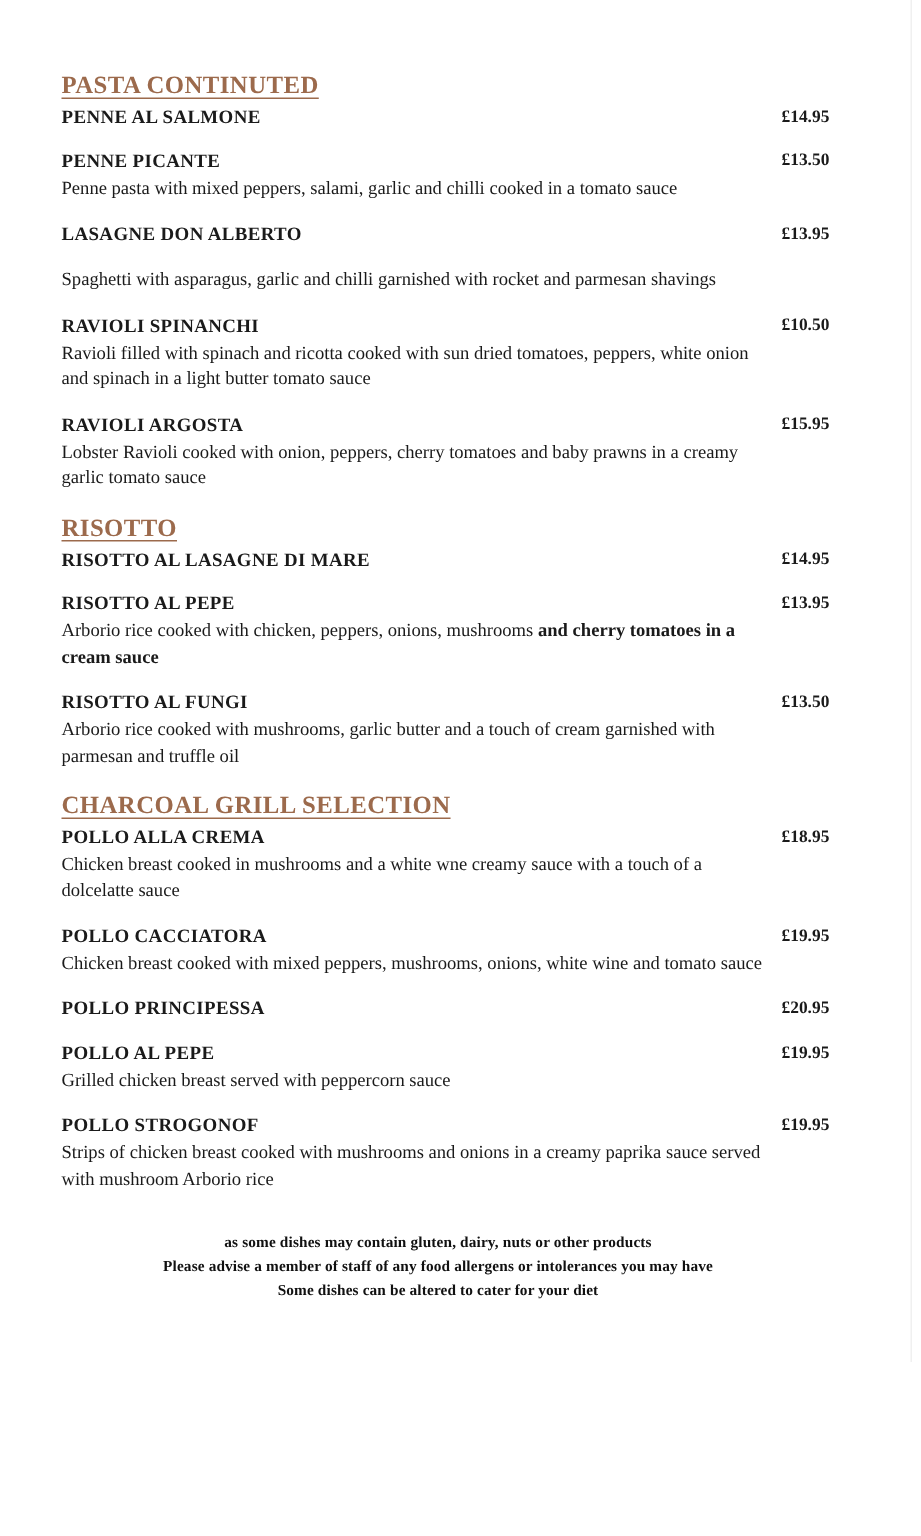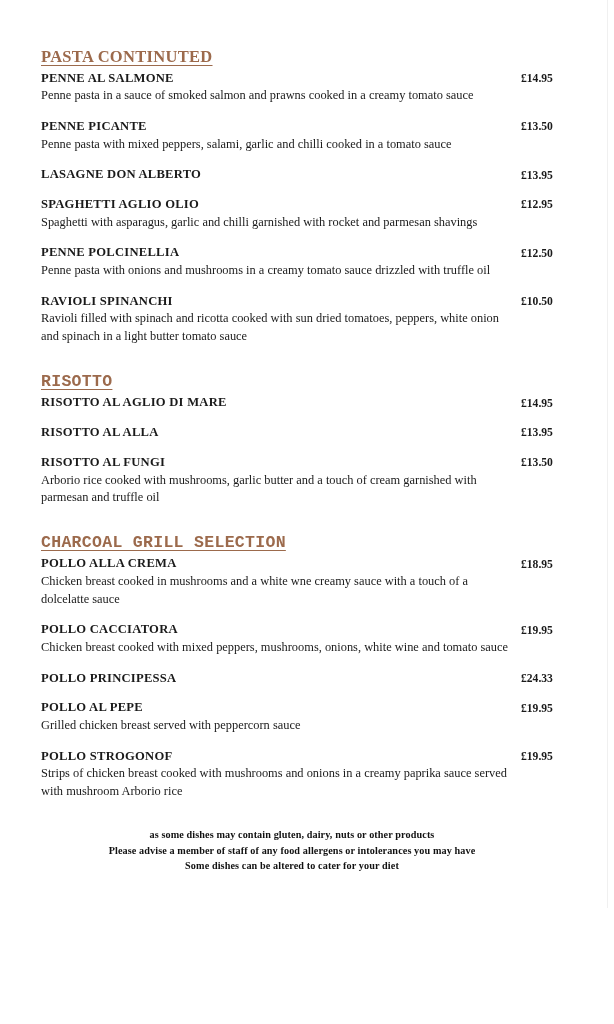"PENNE AL SALMONE" .item-head { align-items: flex-end -> flex-start }
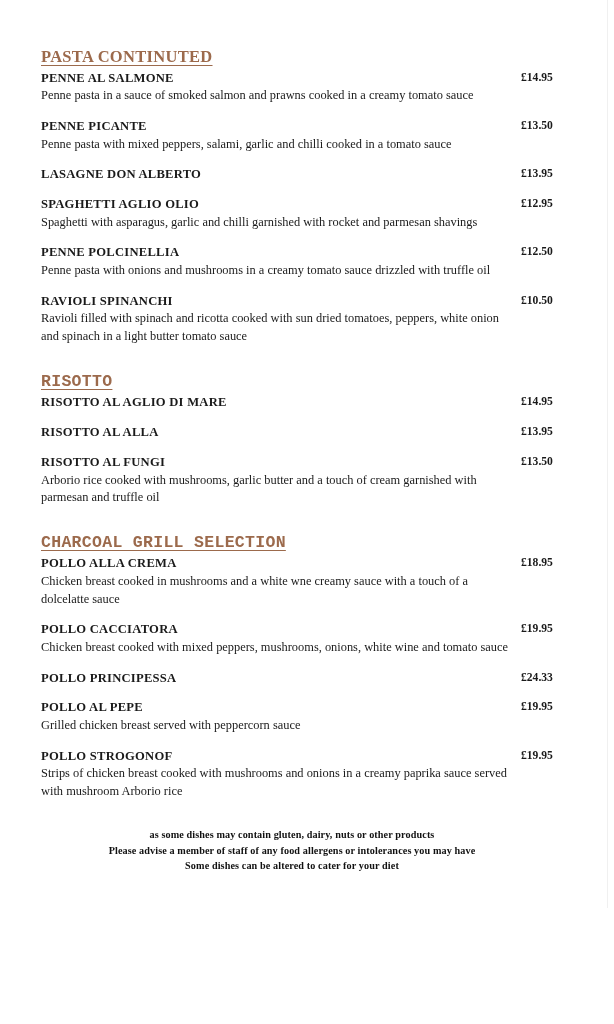"Penne pasta in a sauce" div.item-desc { html: <div>Penne pasta in a sauce of smoked salmon and prawns cooked in a creamy tomato sauce</div> -> none }
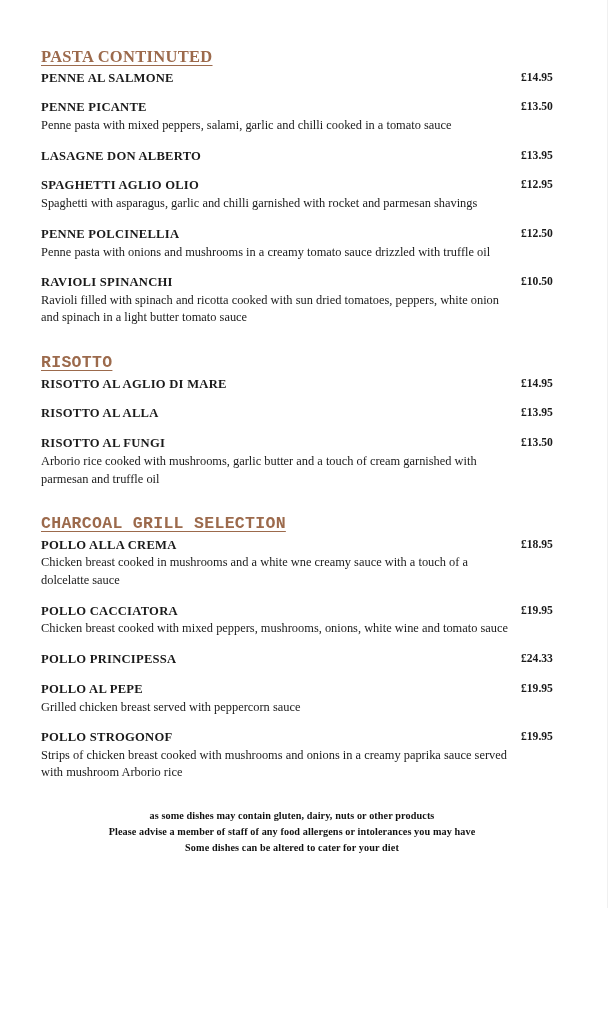"SPAGHETTI AGLIO OLIO" div.item-head { html: <div> <span>SPAGHETTI AGLIO OLIO</span> <span></span> <span>£12.95</span> </div> -> none }
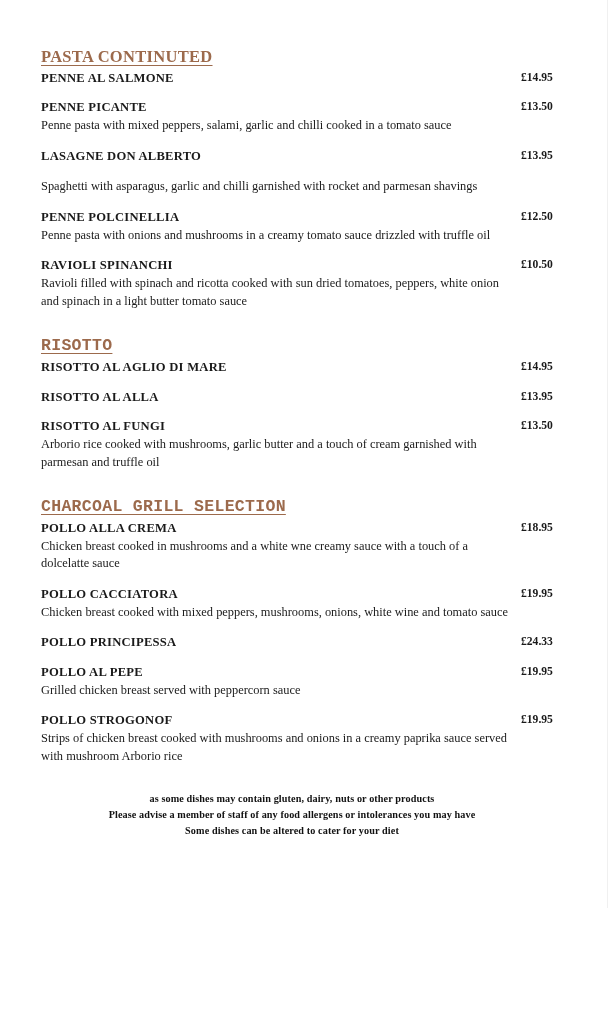"PENNE POLCINELLIA" li.item { html: <li> <div> <span>PENNE POLCINELLIA</span> <span></span> <span>£12.50</span> </div> <div>Penne pasta with onions and mushrooms in a creamy tomato sauce drizzled with truffle oil</div> </li> -> none }
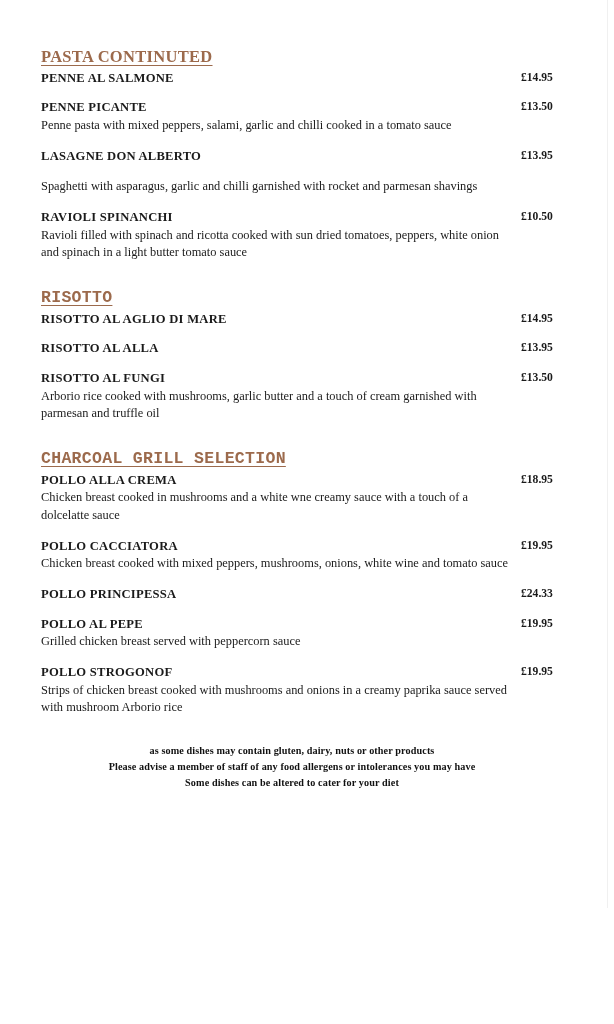"RAVIOLI ARGOSTA" li.item { html: none -> <li> <div> <span>RAVIOLI ARGOSTA</span> <span></span> <span>£15.95</span> </div> <div>Lobster Ravioli cooked with onion, peppers, cherry tomatoes and baby prawns in a creamy garlic tomato sauce</div> </li> }
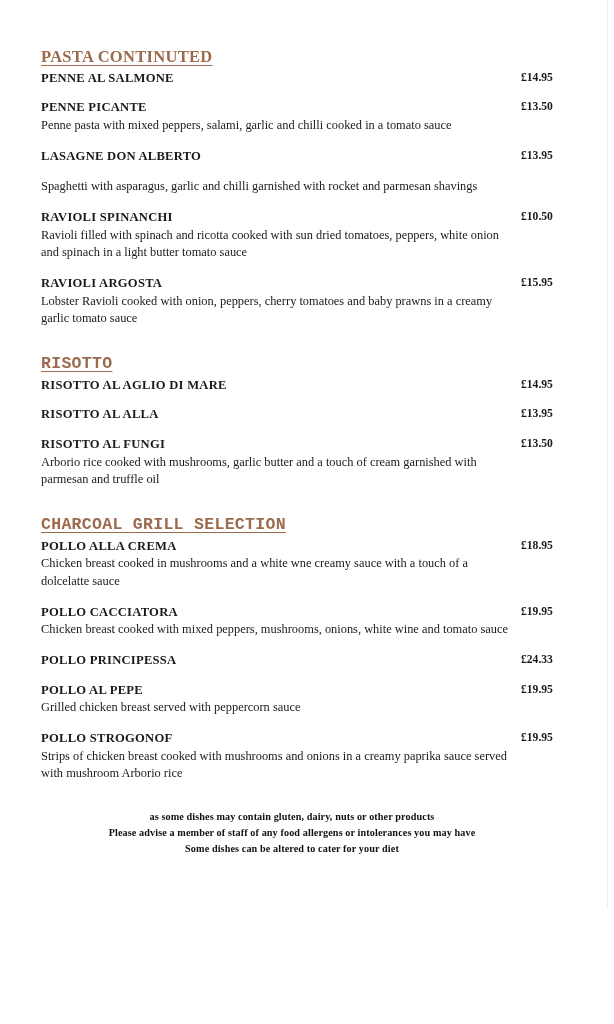"RISOTTO" .section-heading.gap-top { font-family: Liberation Mono, monospace -> none; margin-top: 26px -> 14px }
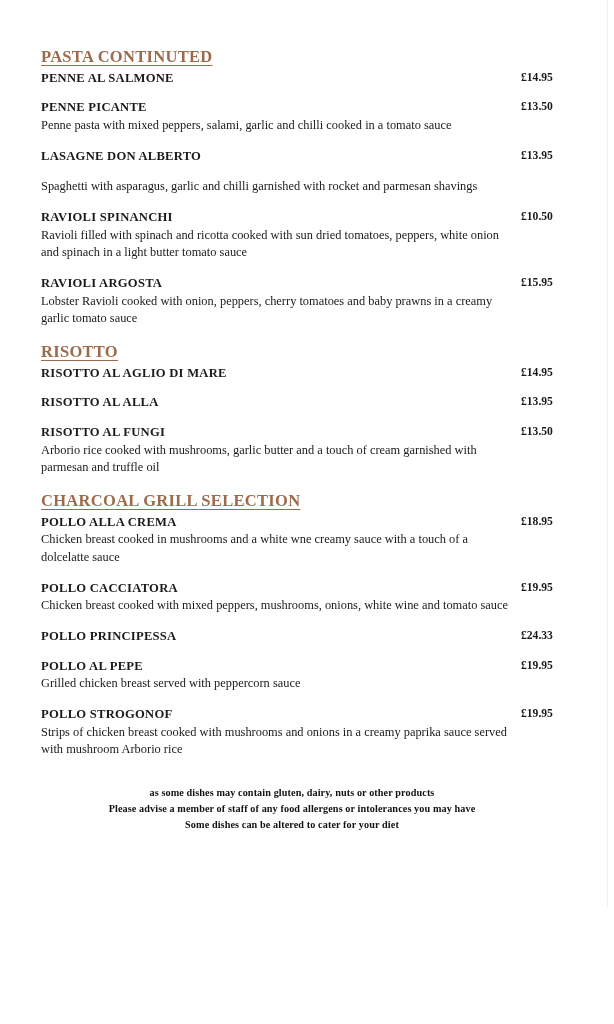"RISOTTO AL AGLIO DI MARE" span.item-name { text: AGLIO -> LASAGNE }
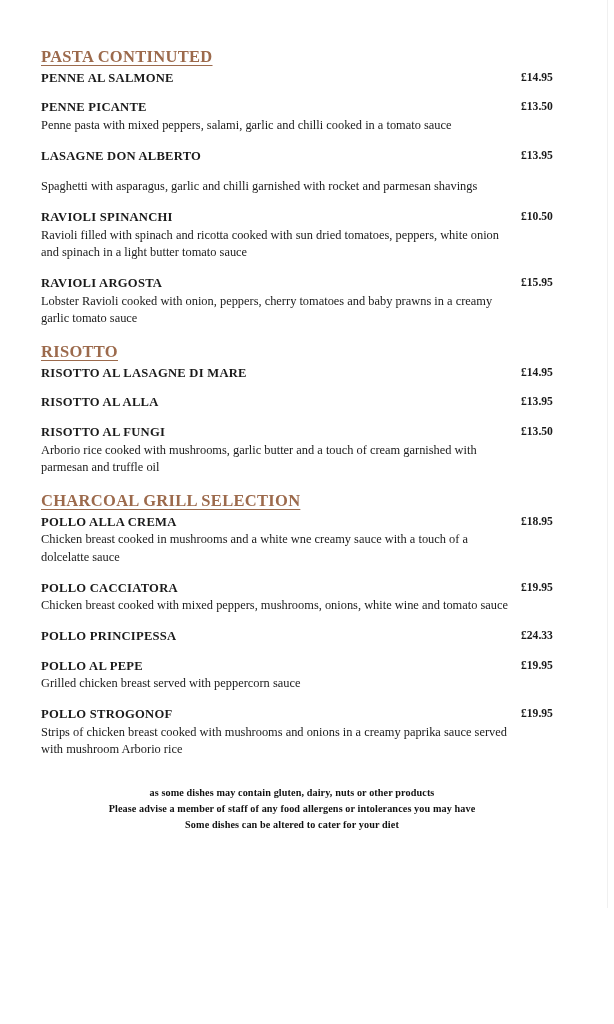"RISOTTO AL ALLA" span.item-name { text: ALLA -> PEPE }
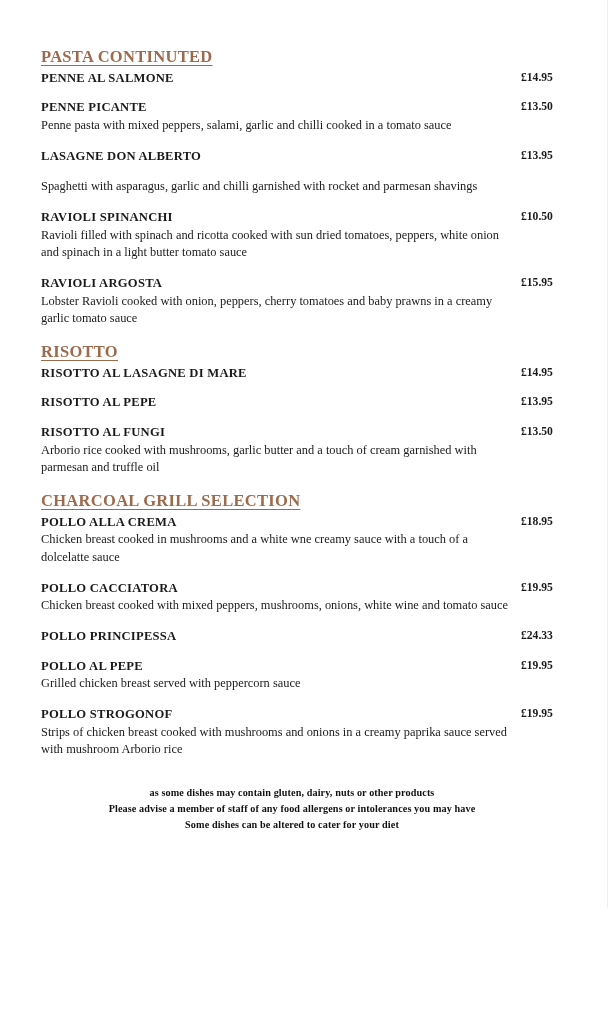"Arborio rice cooked with chicken," div.item-desc { html: none -> <div><span>Arborio rice cooked with chicken, peppers, onions, mushrooms </span><b>and cherry tomatoes in a cream sauce</b></div> }
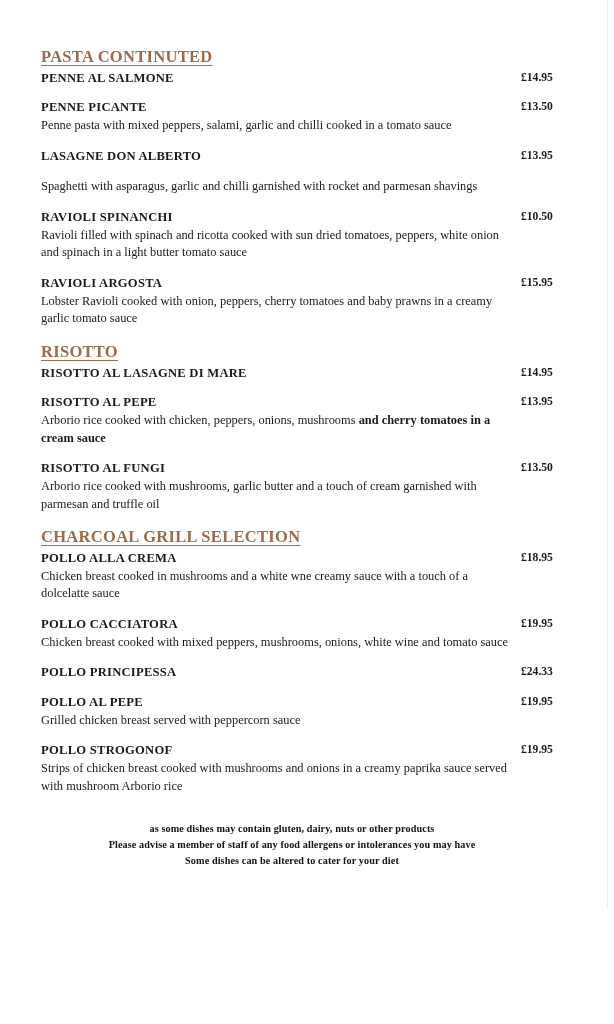"£24.33" span.item-price { text: £24.33 -> £20.95 }
